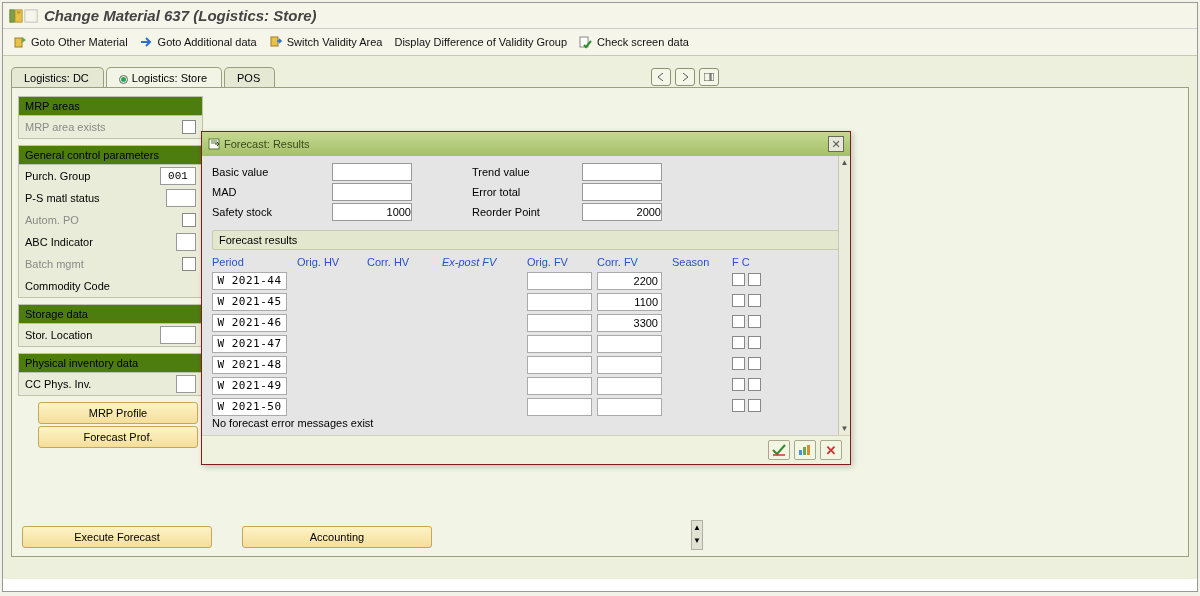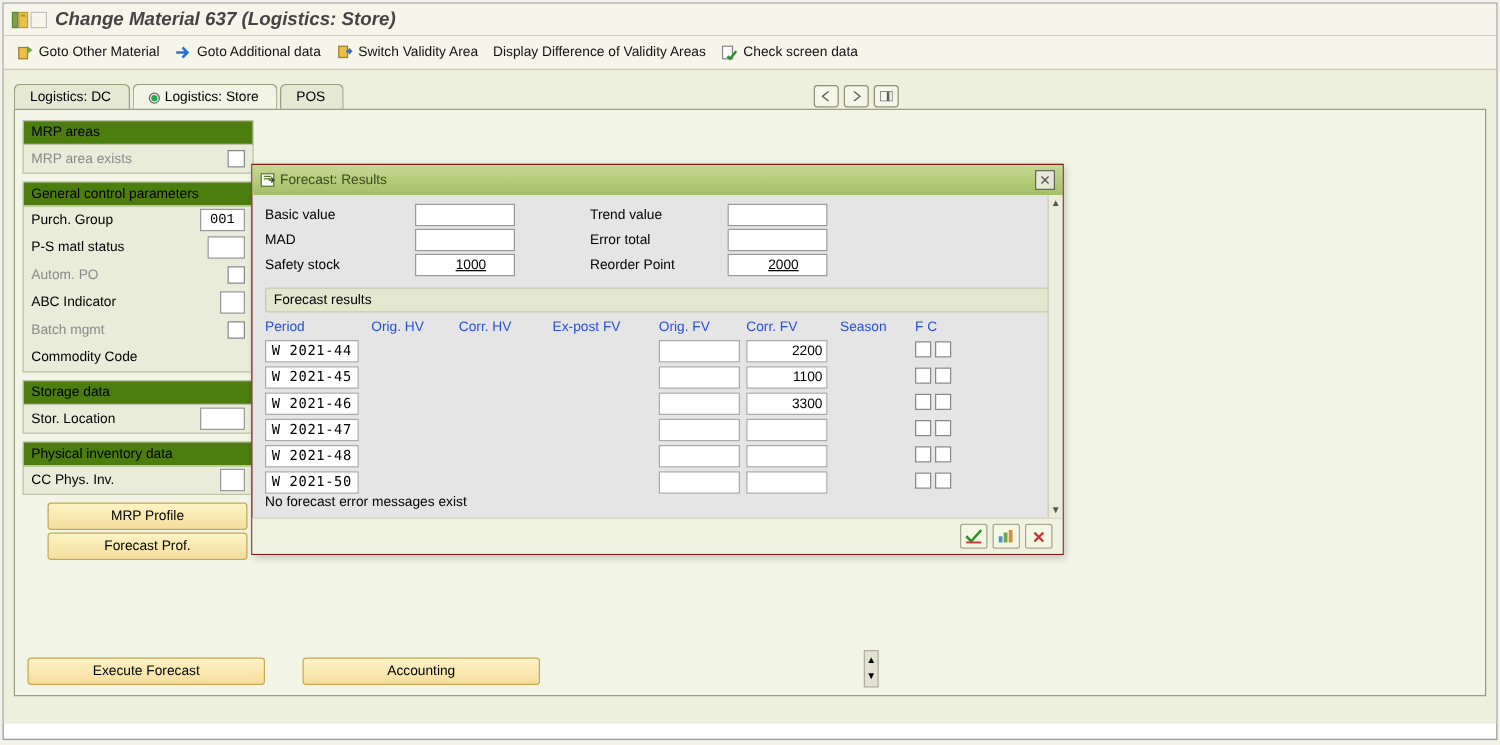"Display Difference of Validity Areas" span.lbl { text: Areas -> Group }
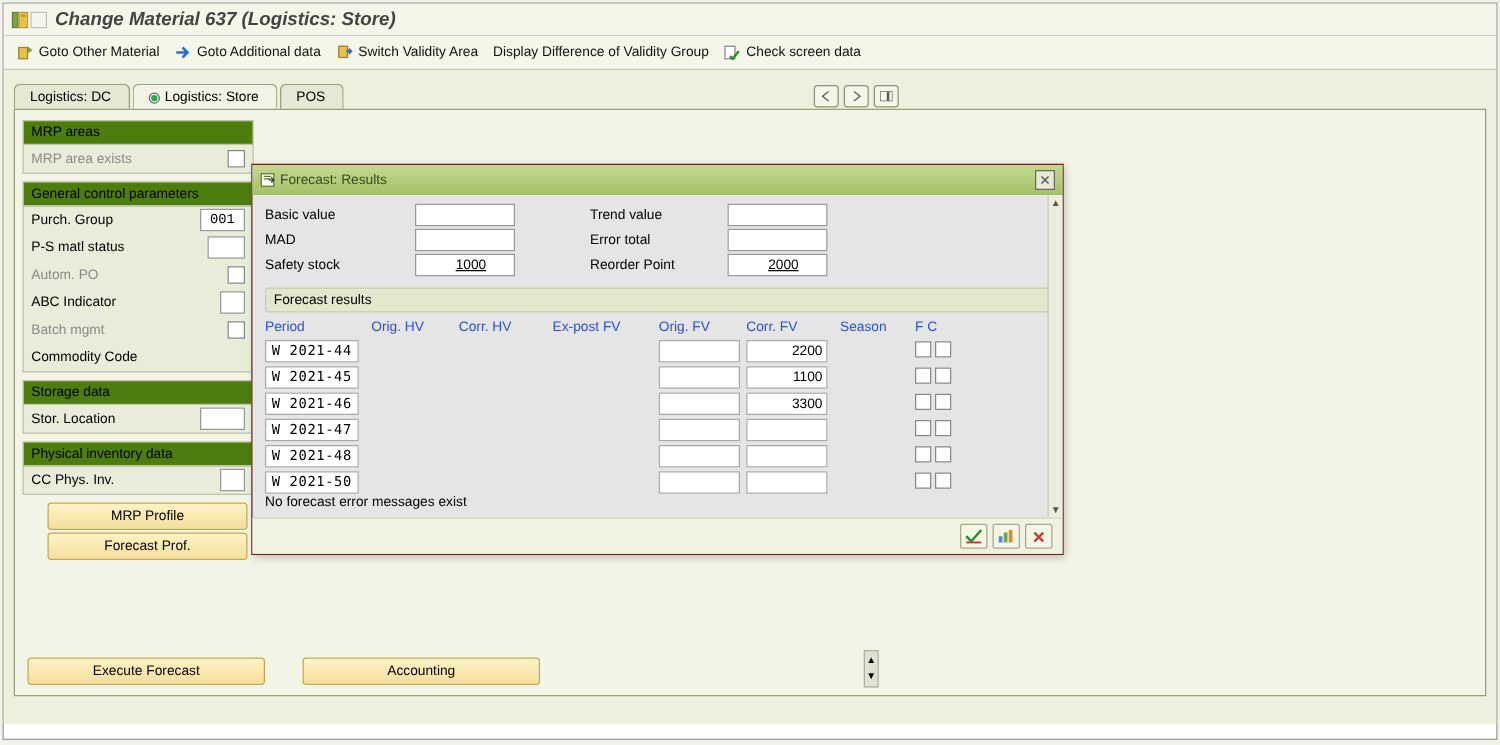"1000" .kv-row .inp { padding-right: 22px -> 0; text-decoration: underline -> none }
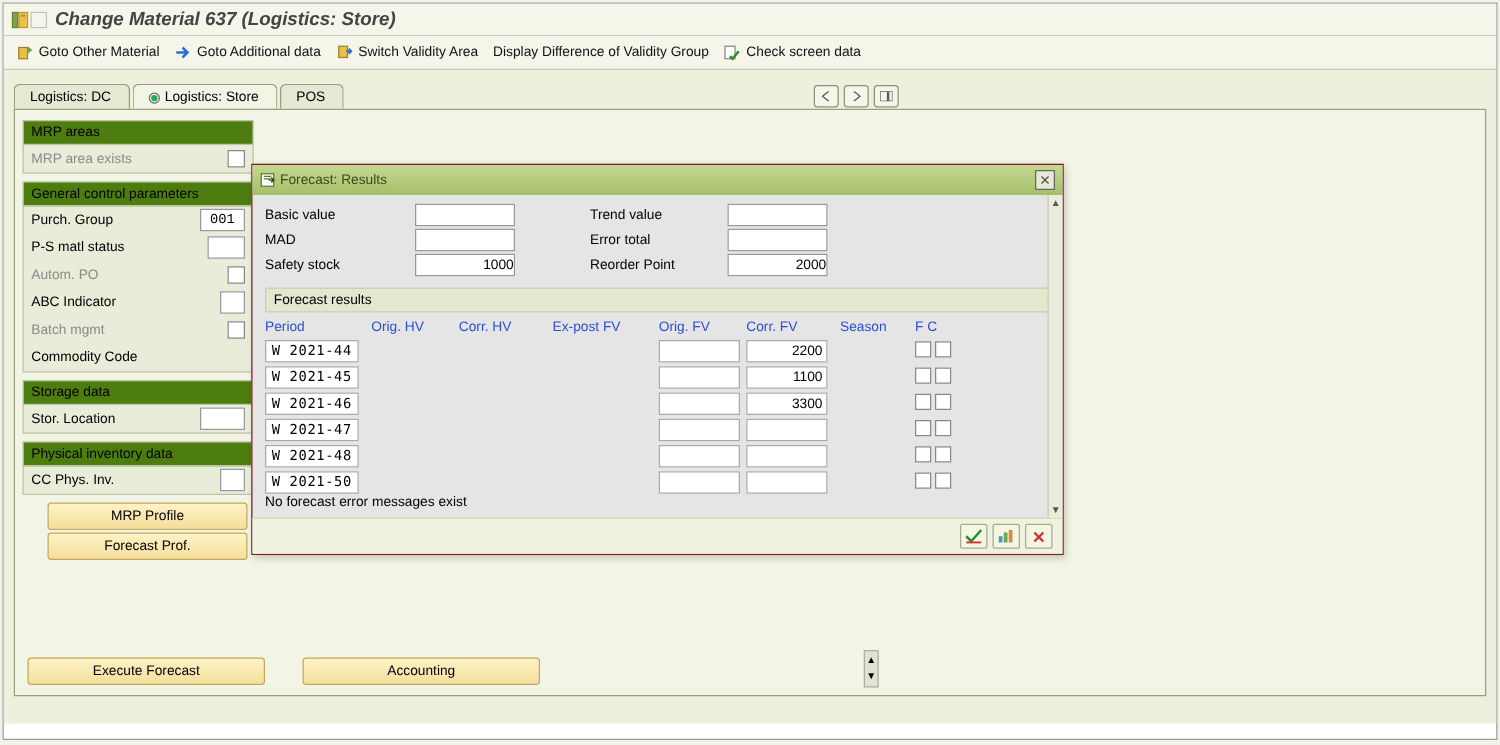"Ex-post FV" .col-epfv { font-style: none -> italic }
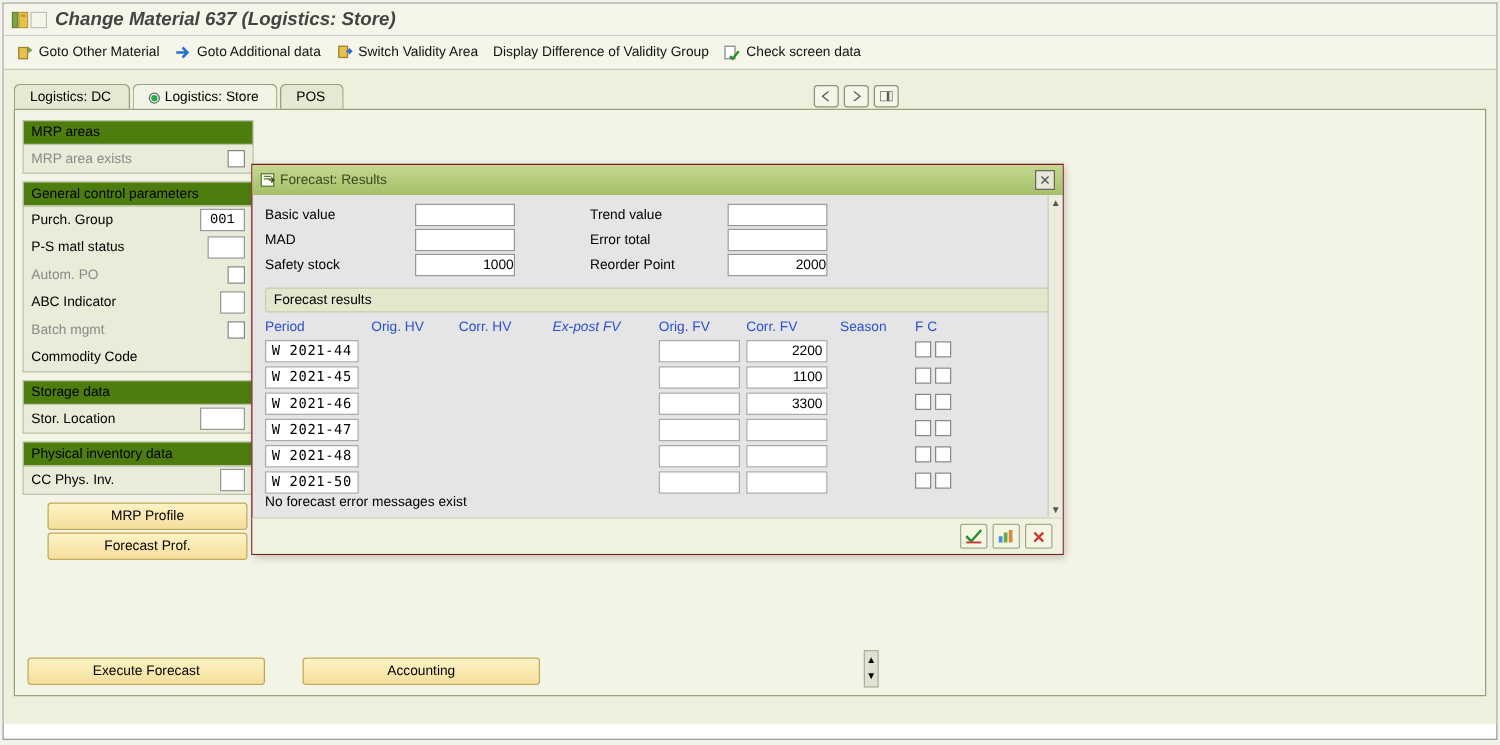"W 2021-49" div.fc-row { html: none -> <div> <div> <div>W 2021-49</div> </div> <div></div> <div></div> <div></div> <div><input></div> <div><input></div> <div></div> <div><span></span><span></span></div> </div> }
